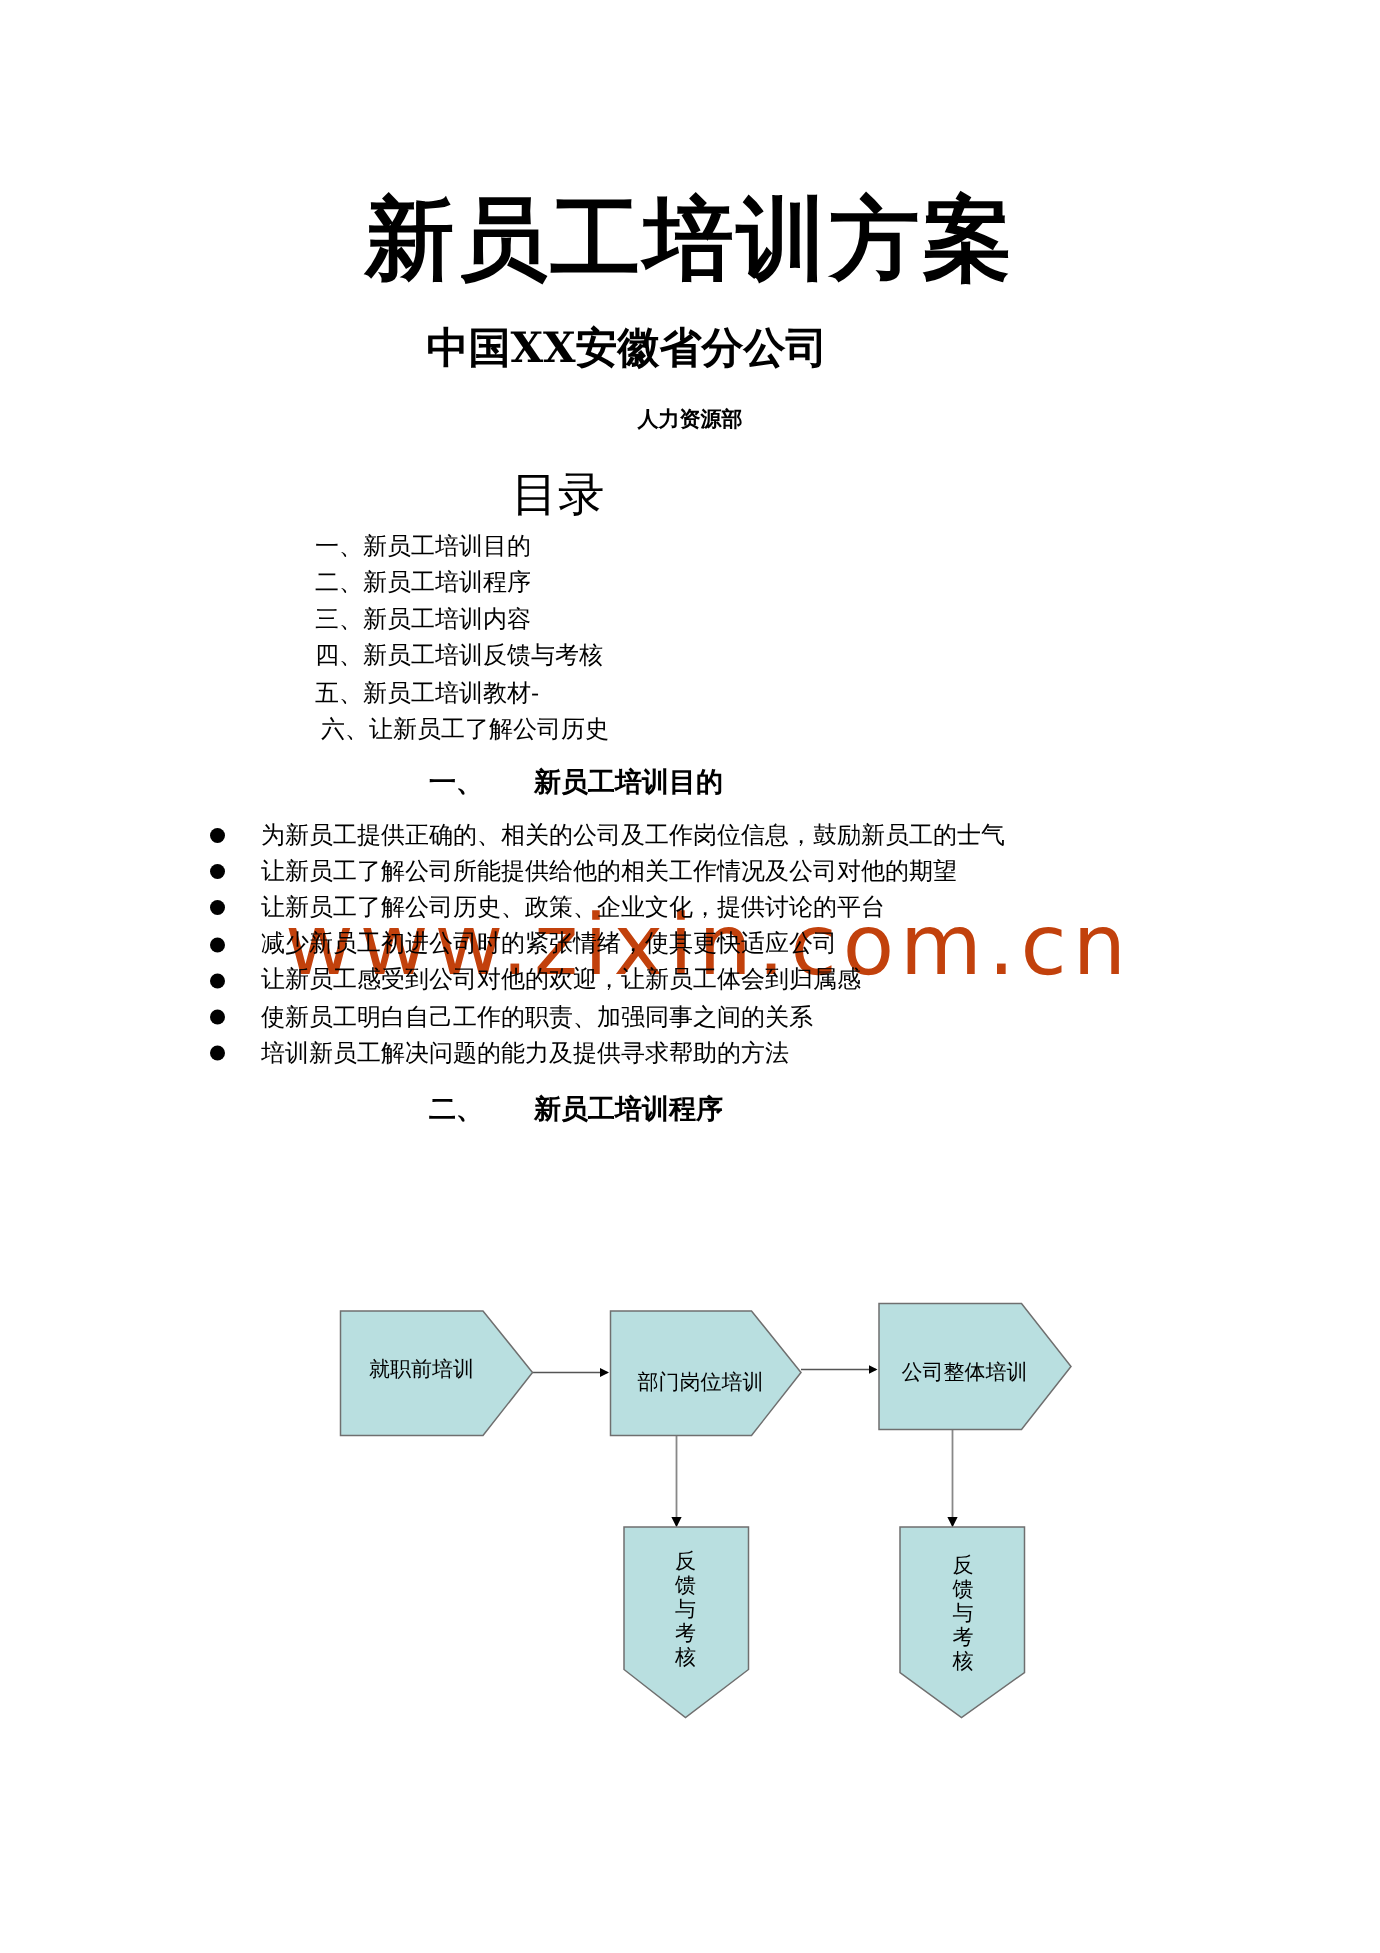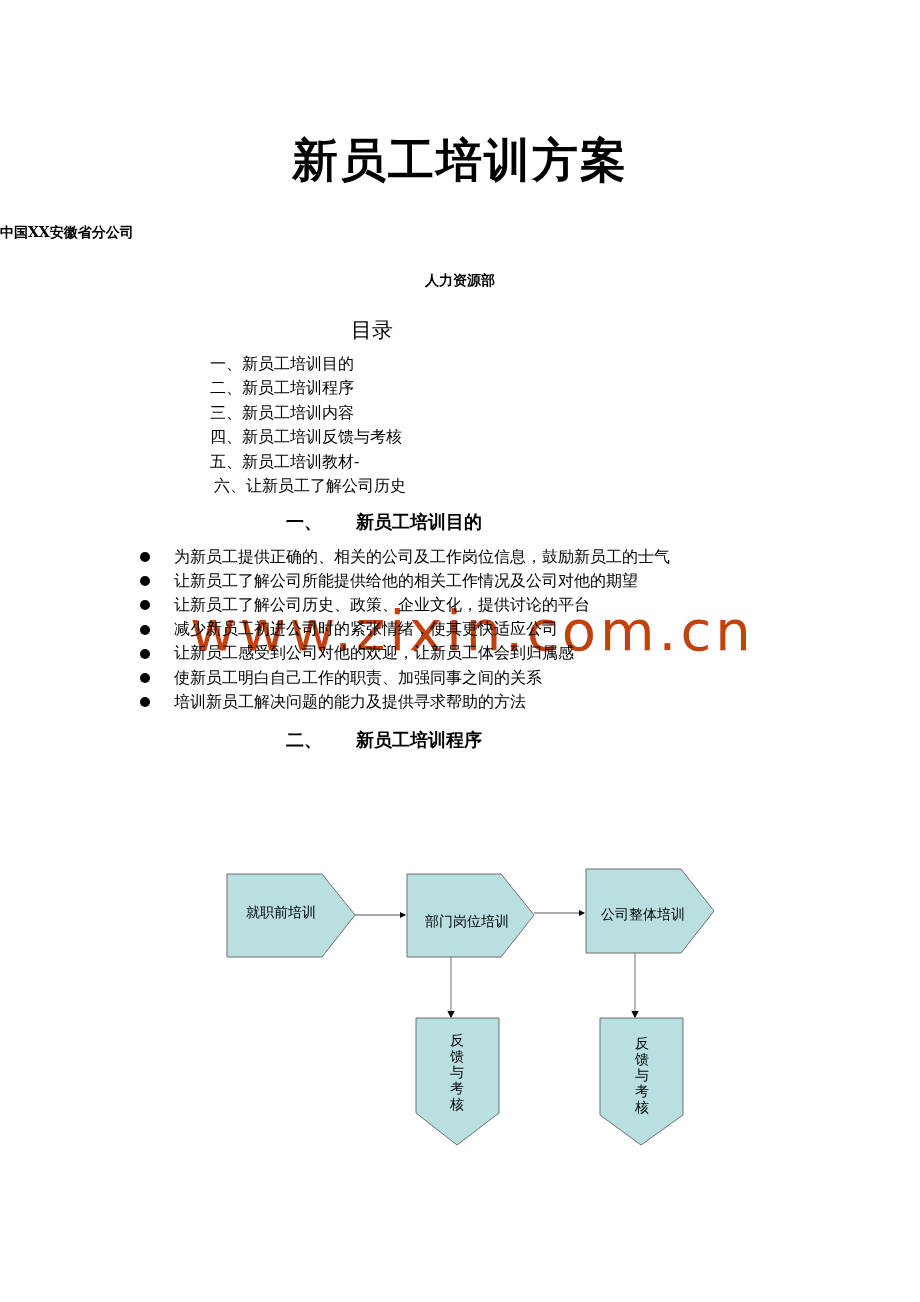"新员工培训方案" .title { font-size: 46px -> 60px }
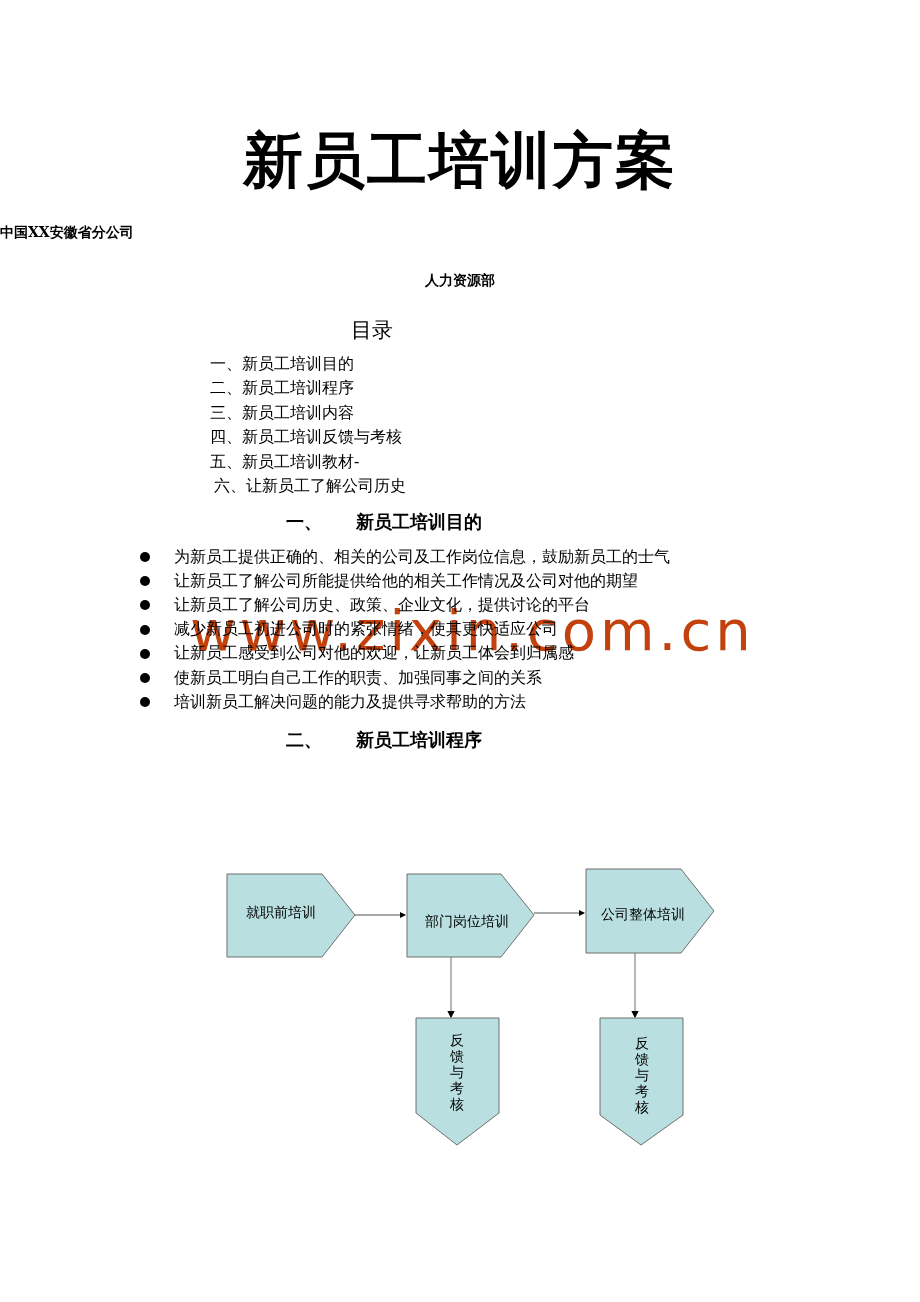"中国XX安徽省分公司" .subtitle { font-size: 14px -> 28px; text-align: none -> center }
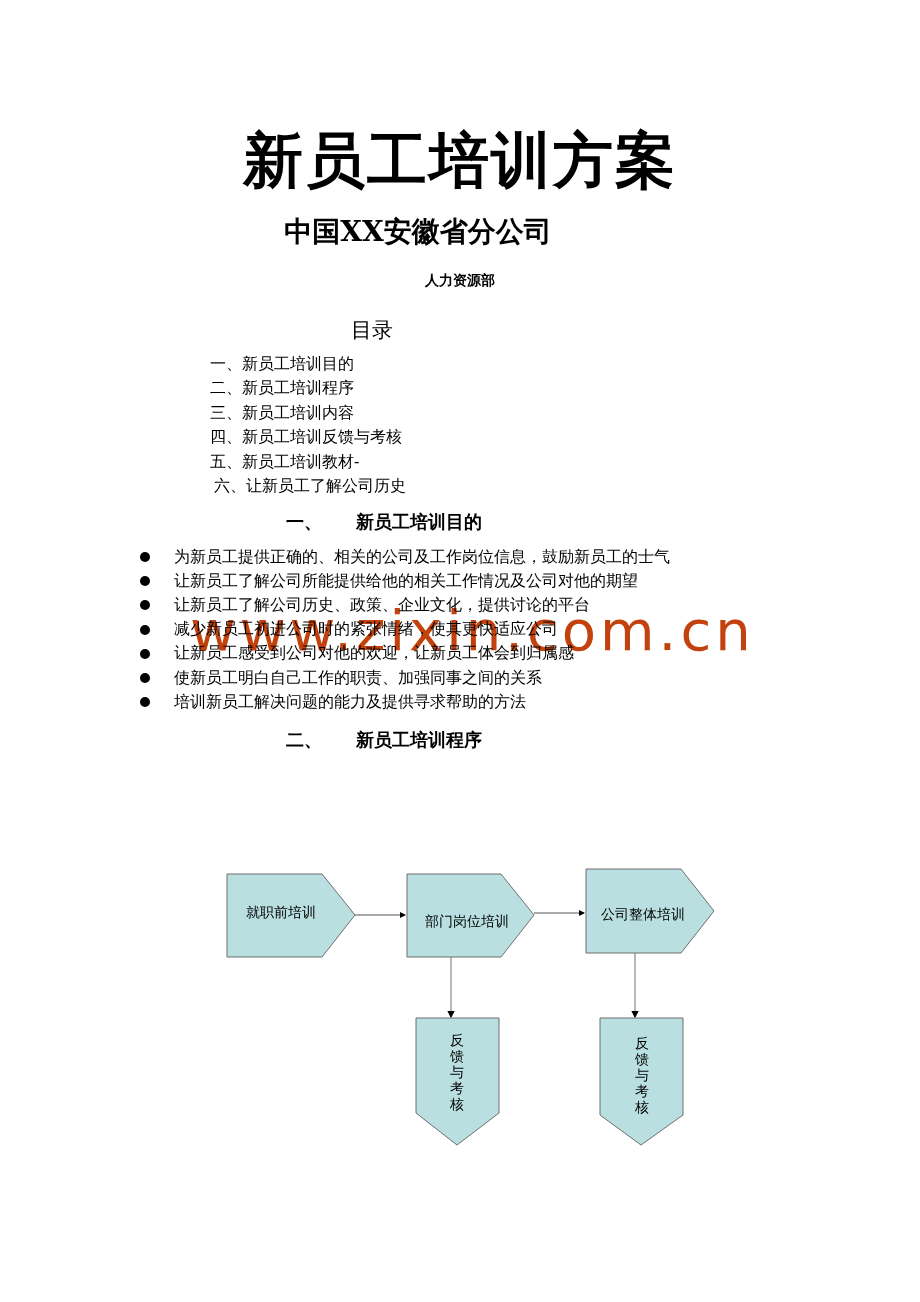"目录" .toc-title { font-size: 21px -> 31px }
